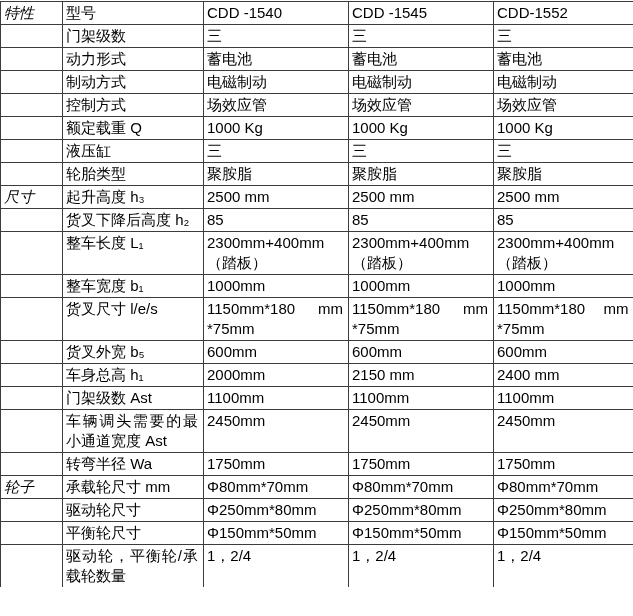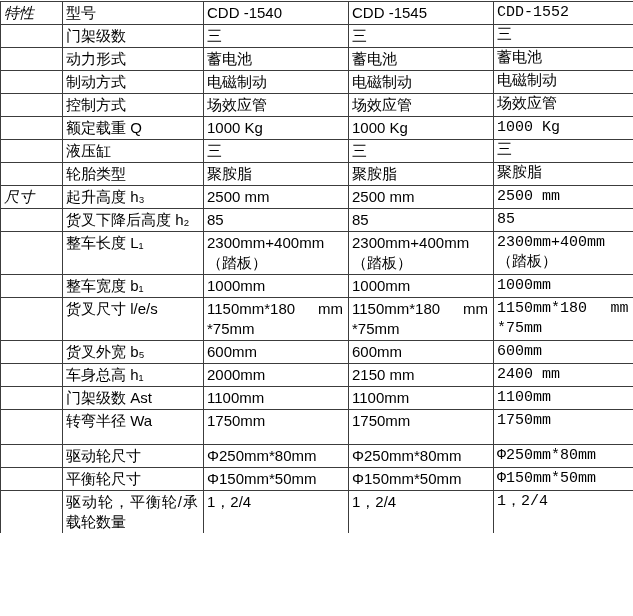"CDD-1552" table.spec th:last-child, table.spec td:last-child { font-family: Liberation Mono, monospace -> none }
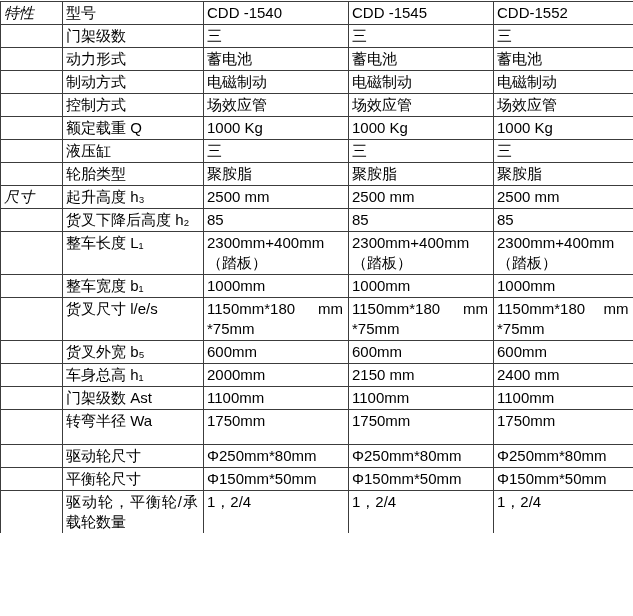"车辆调头需要的最小通道宽度 Ast" tr { html: none -> <tr> <td></td> <td>车辆调头需要的最小通道宽度 Ast</td> <td>2450mm</td> <td>2450mm</td> <td>2450mm</td> </tr> }
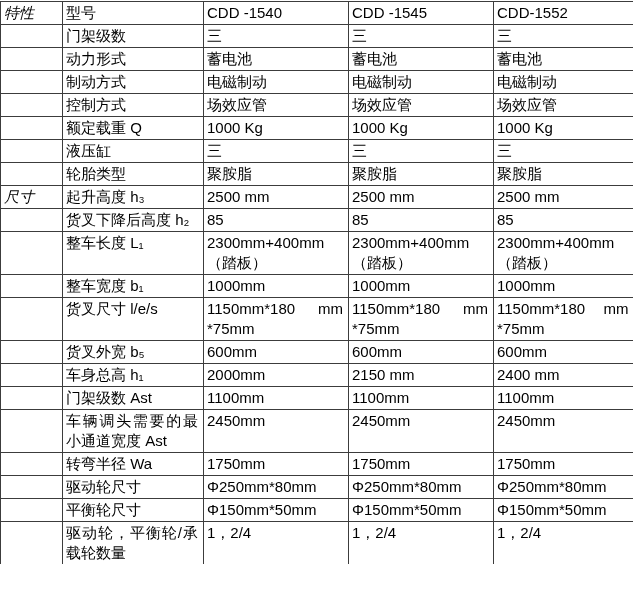"轮子" tr { html: none -> <tr> <td>轮子</td> <td>承载轮尺寸 mm</td> <td>Φ80mm*70mm</td> <td>Φ80mm*70mm</td> <td>Φ80mm*70mm</td> </tr> }
